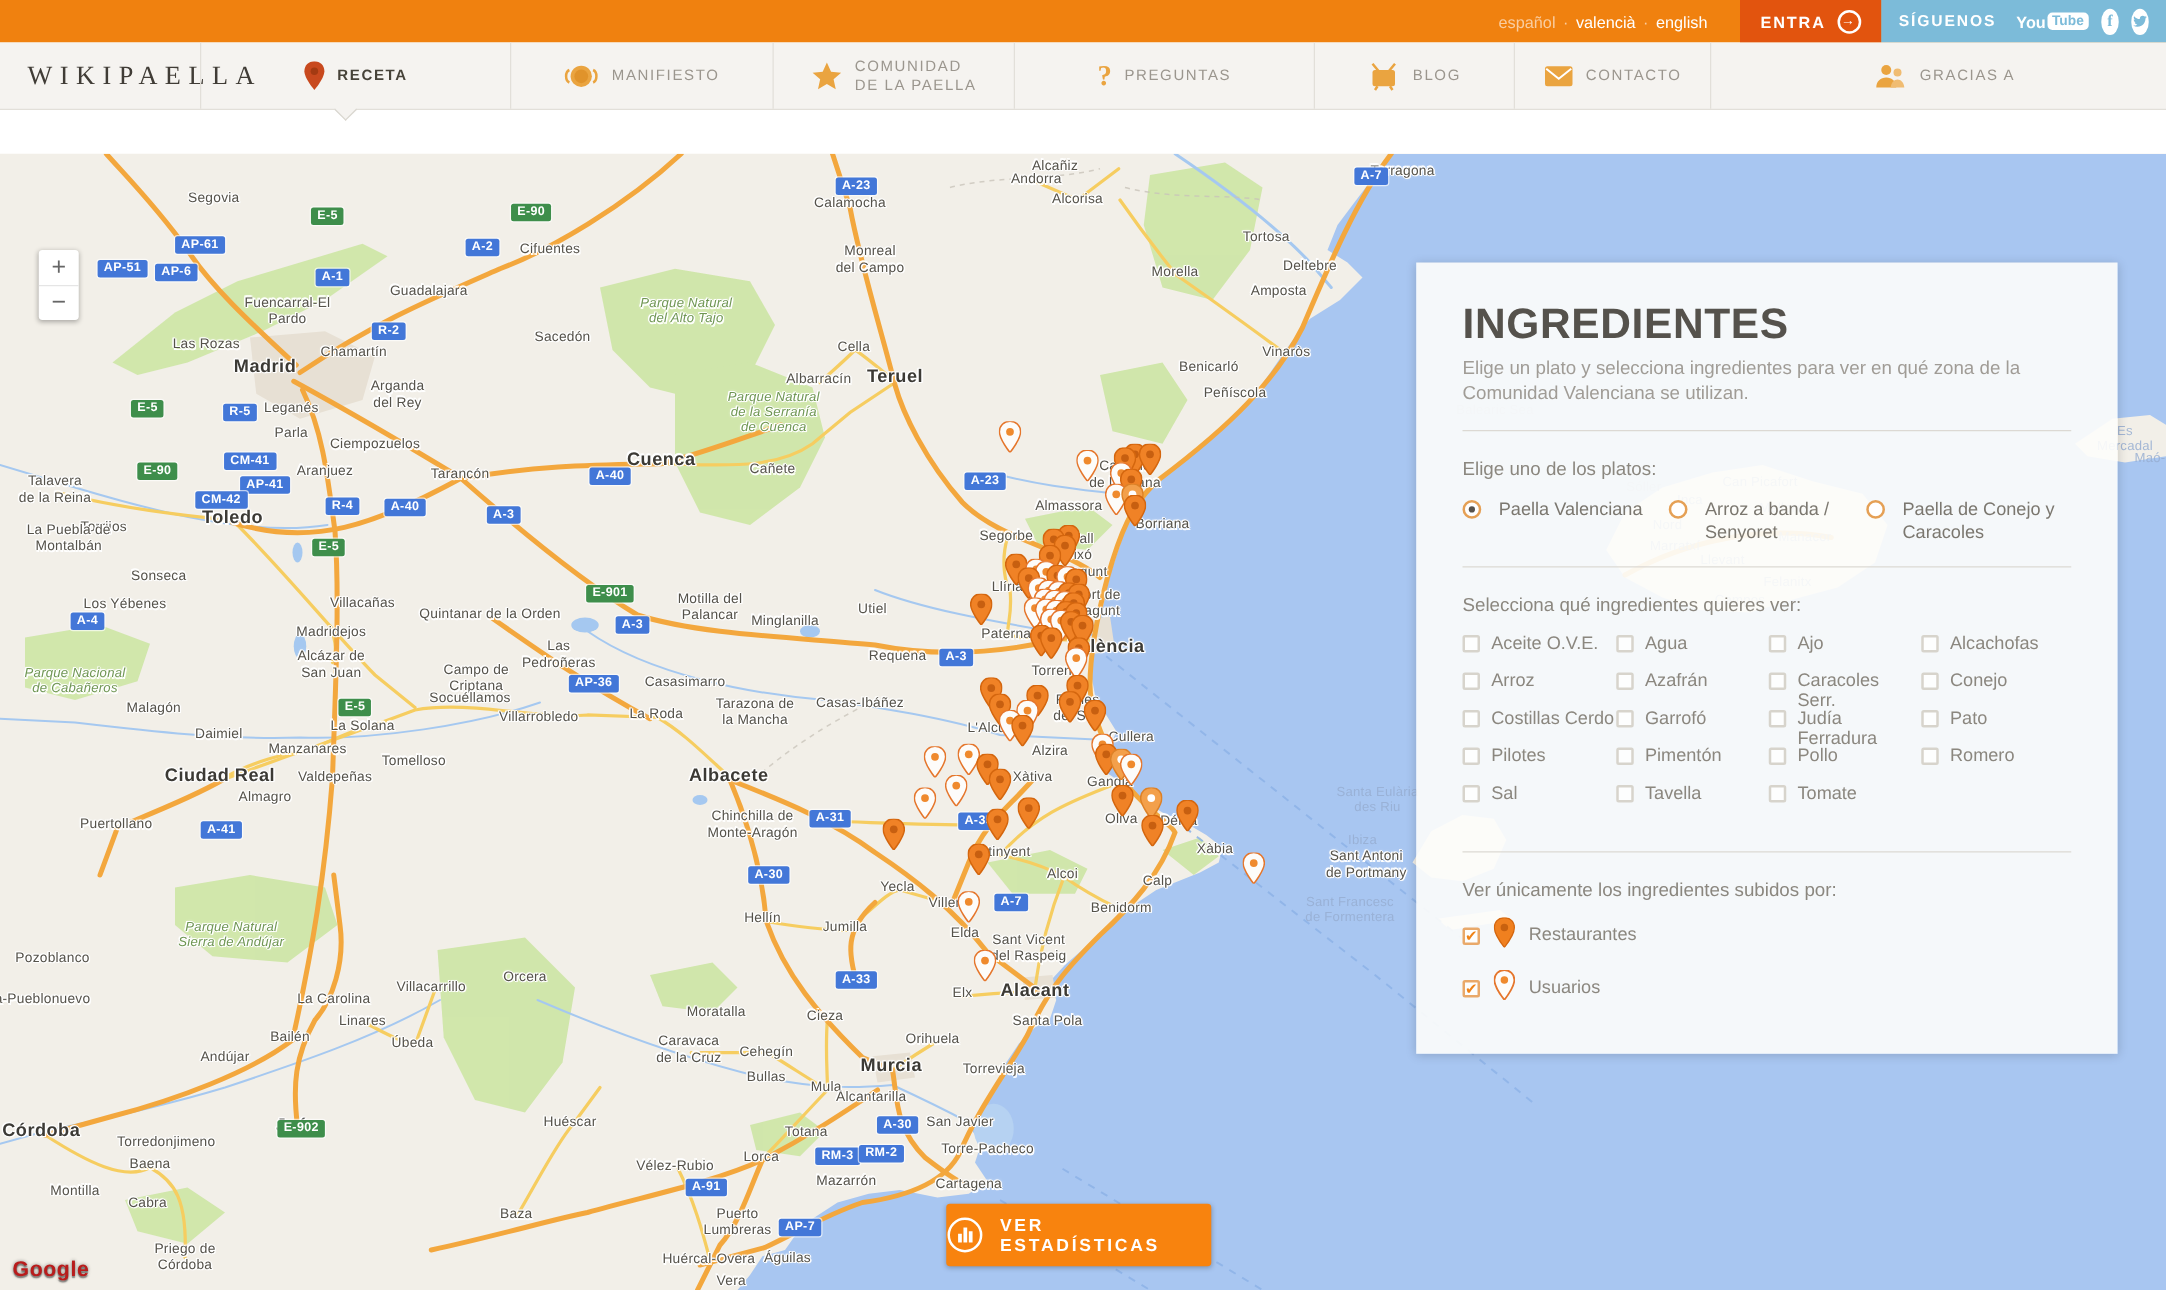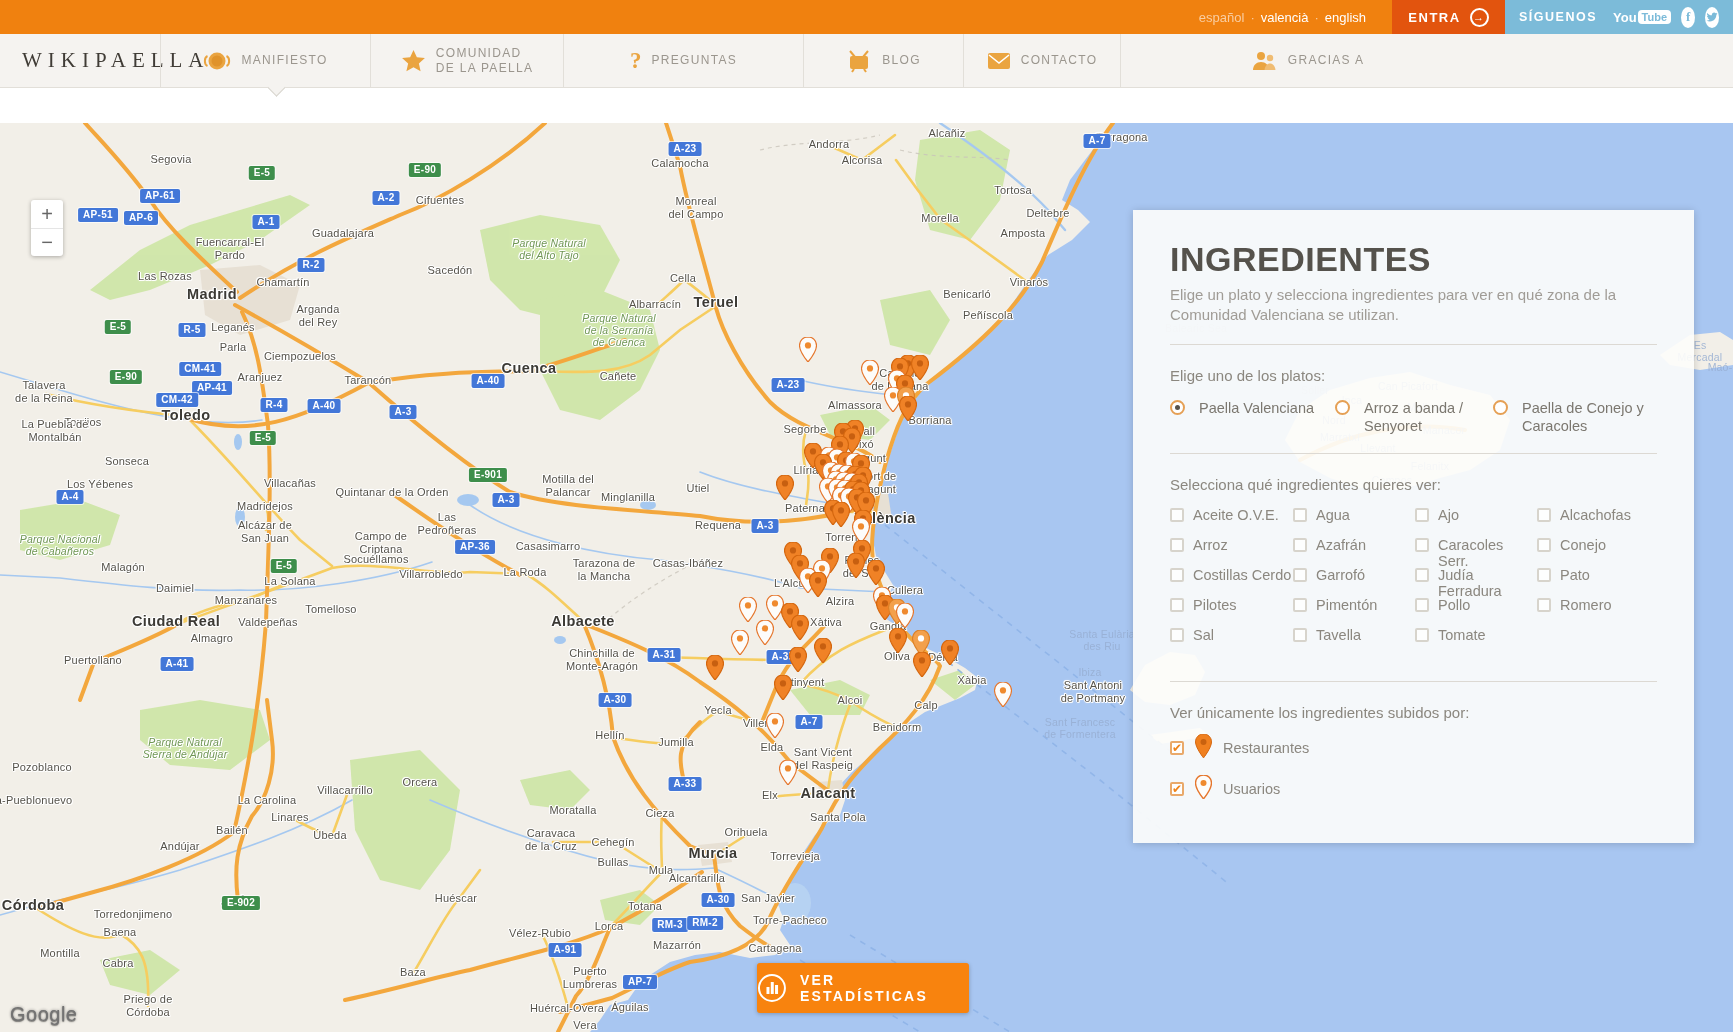"RECETA" div.nav-item { html: none -> <div> <span> <svg> <path></path> <circle></circle> </svg> </span> <span>RECETA</span> </div> }
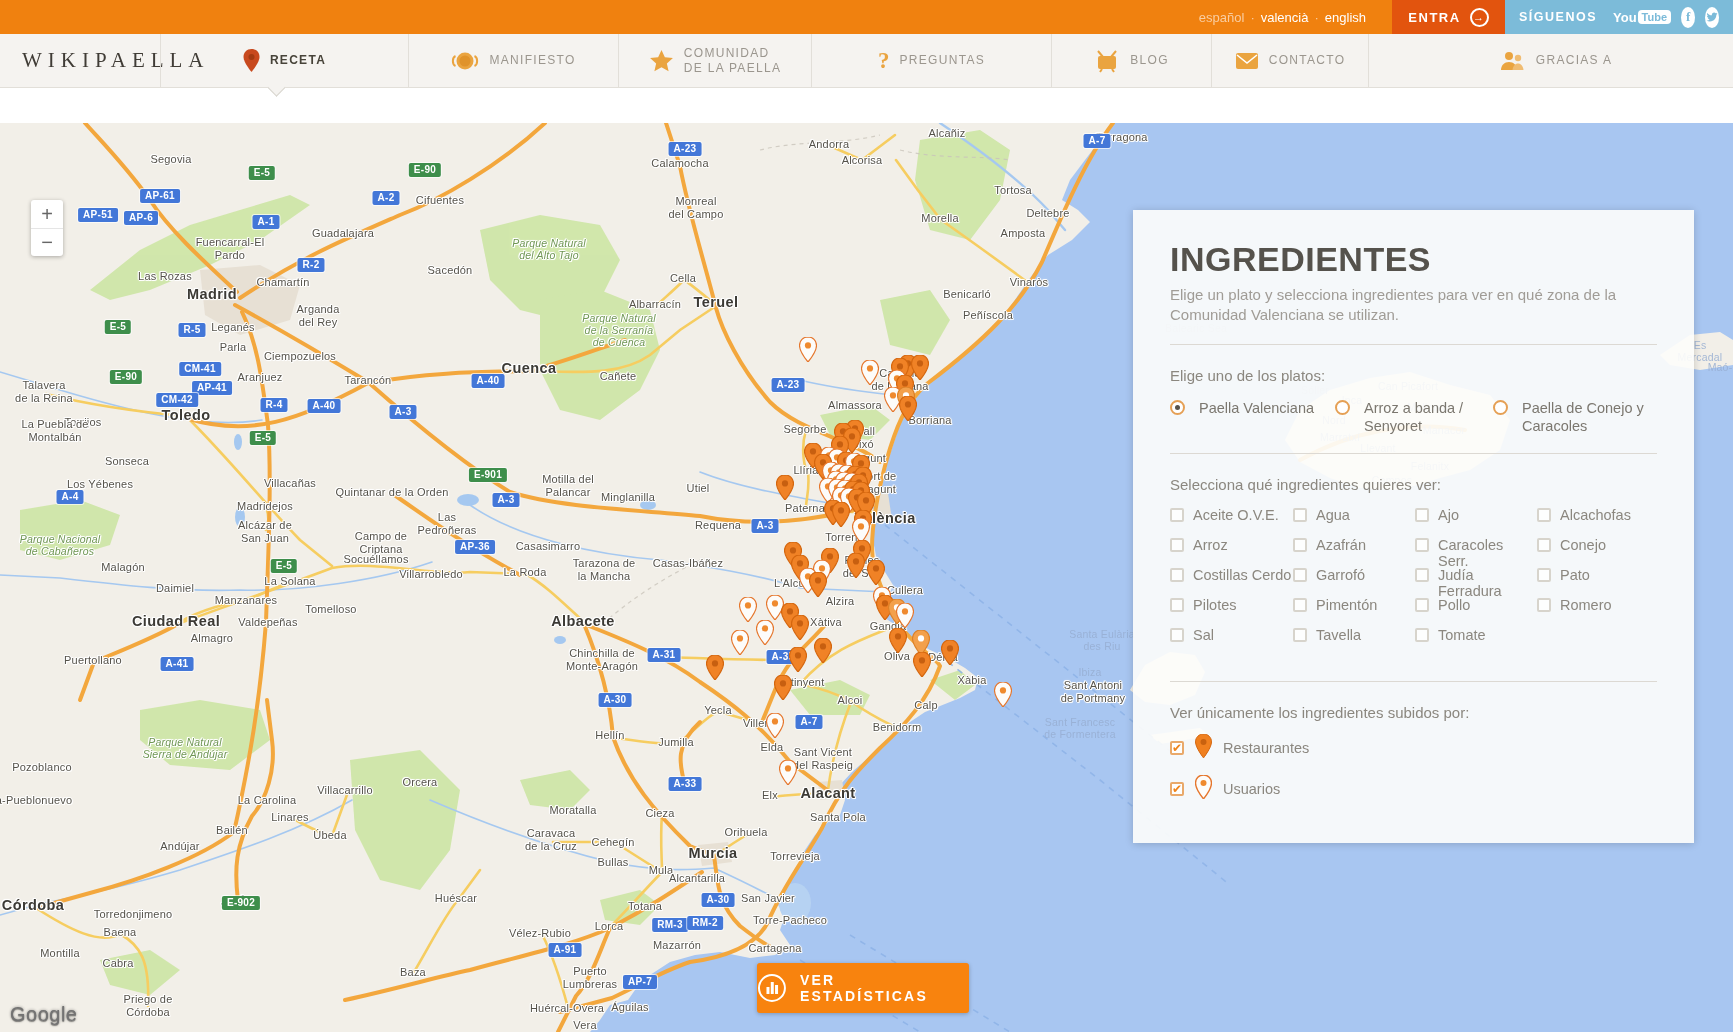"Alcañiz" div.maplabel { left: 947px -> 844px }
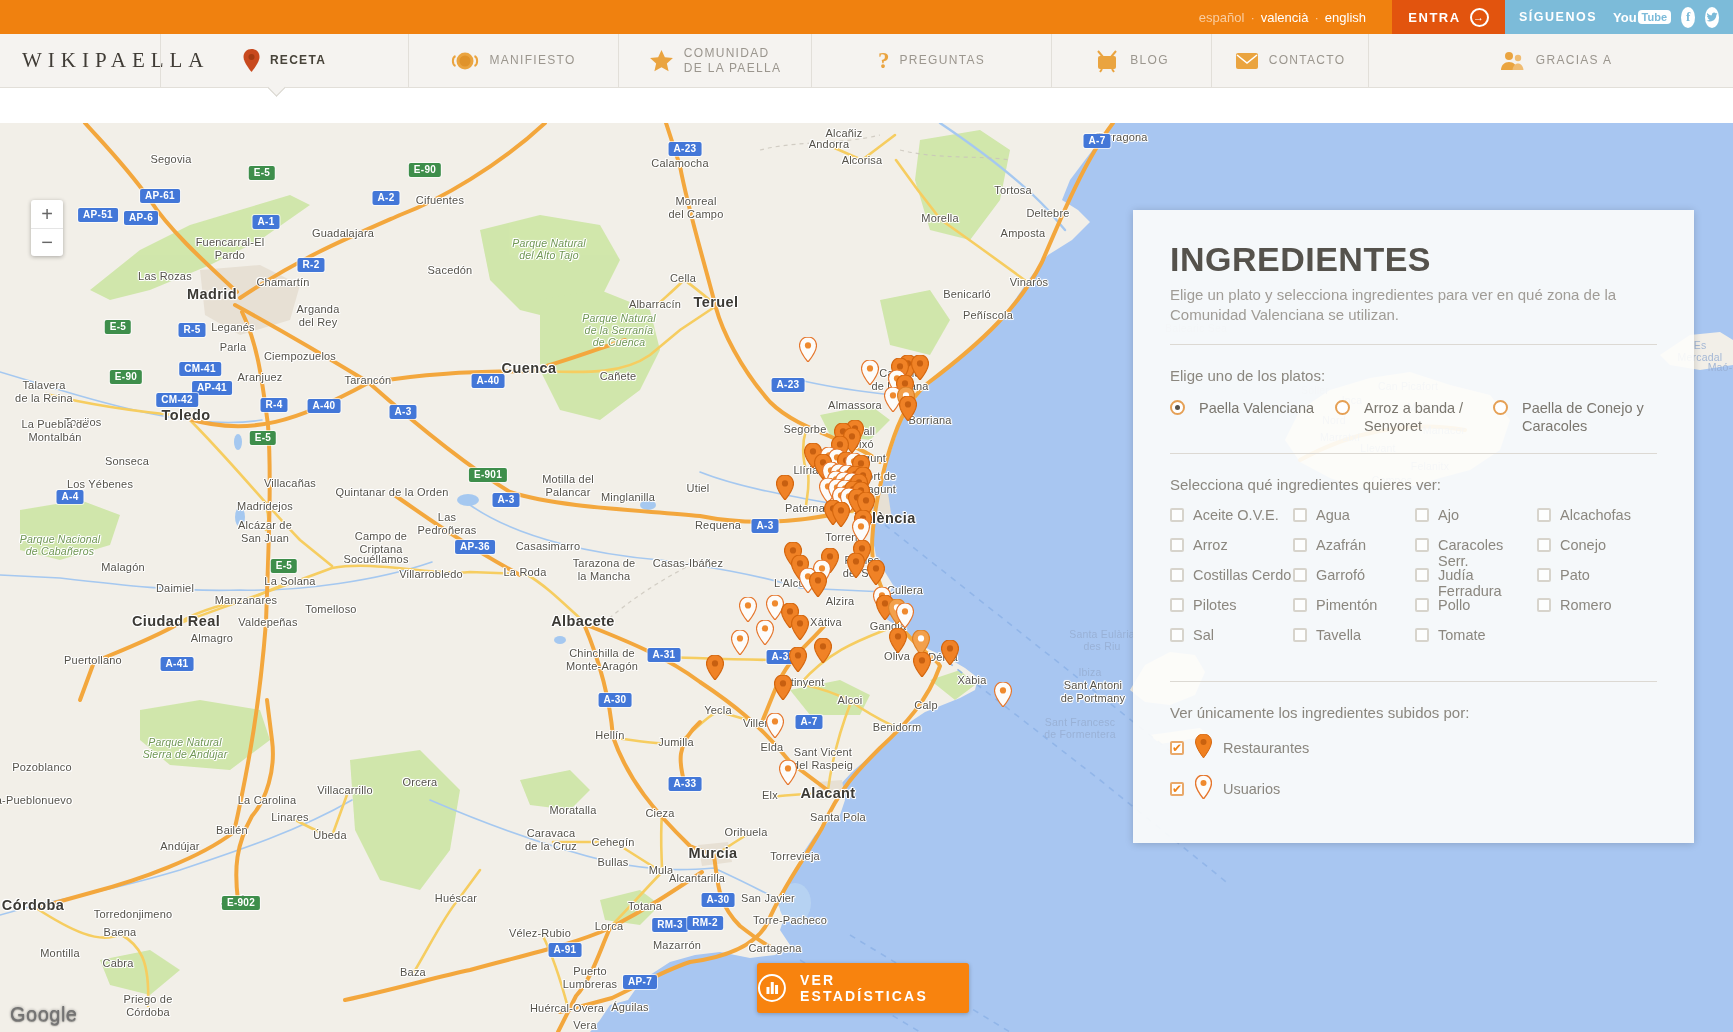"Google" .google-logo { color: #737373 -> #b91c1c; font-size: 20px -> 17px; font-weight: normal -> bold }
